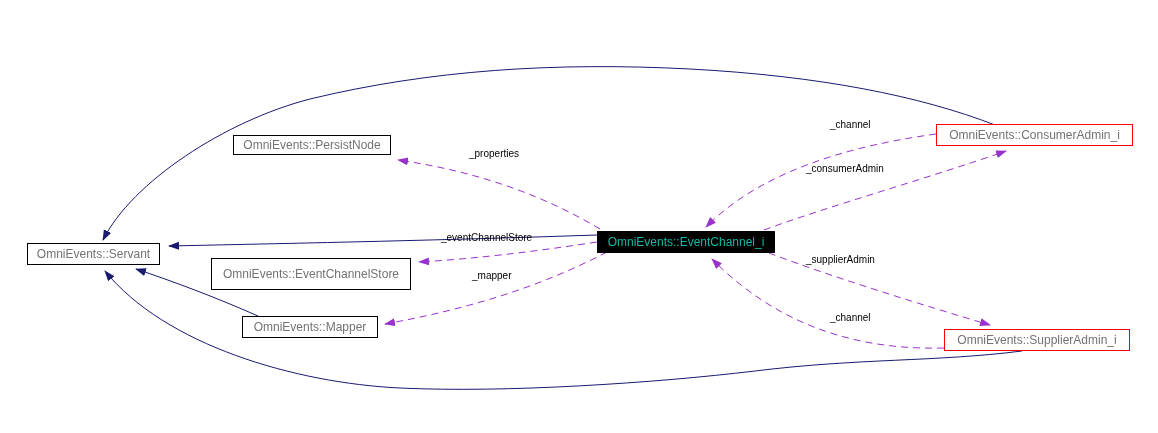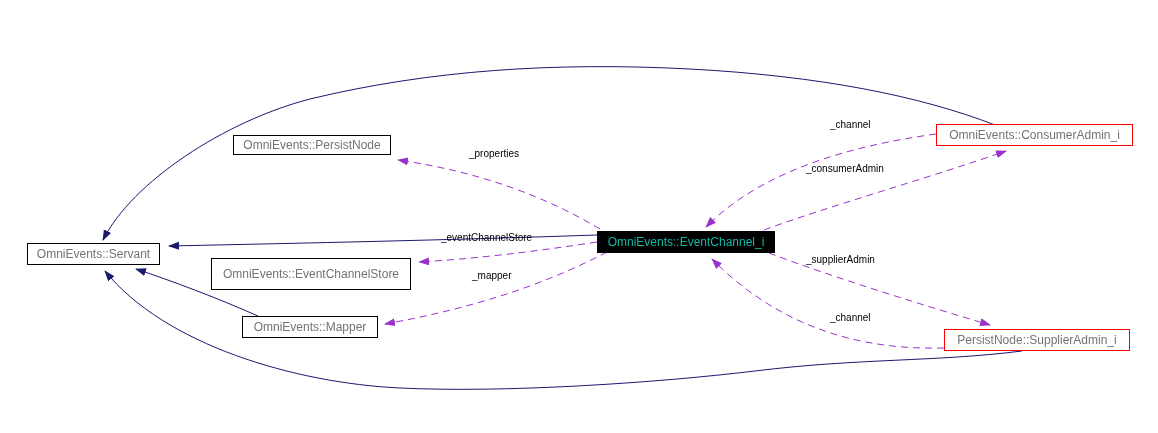"PersistNode::SupplierAdmin_i" div.node { text: PersistNode::SupplierAdmin -> OmniEvents::SupplierAdmin }
